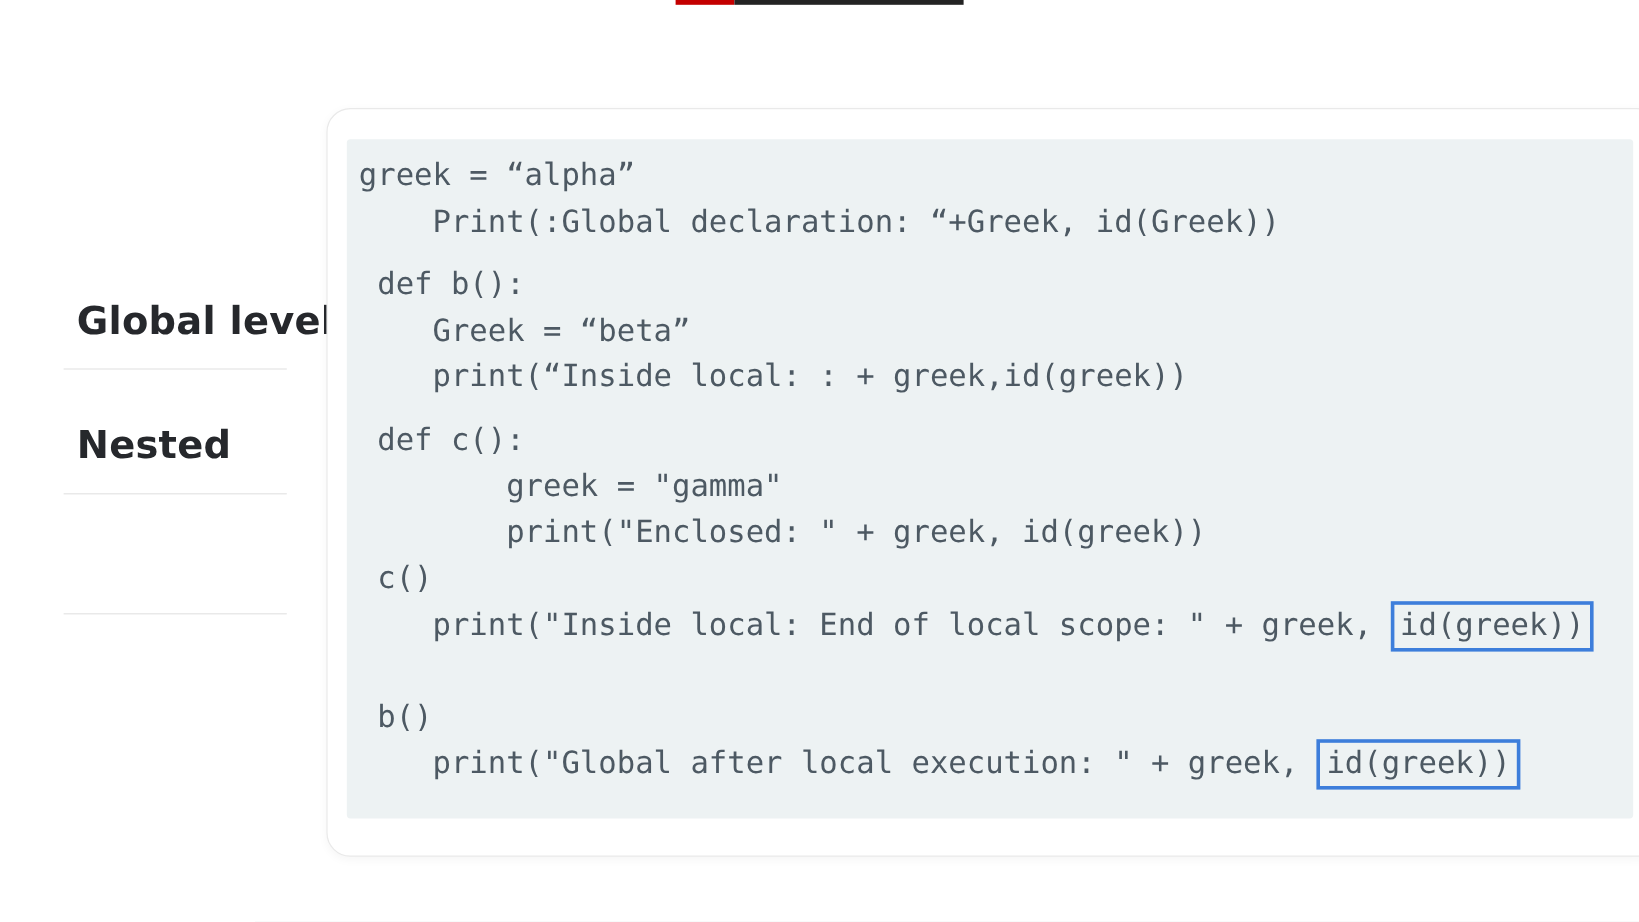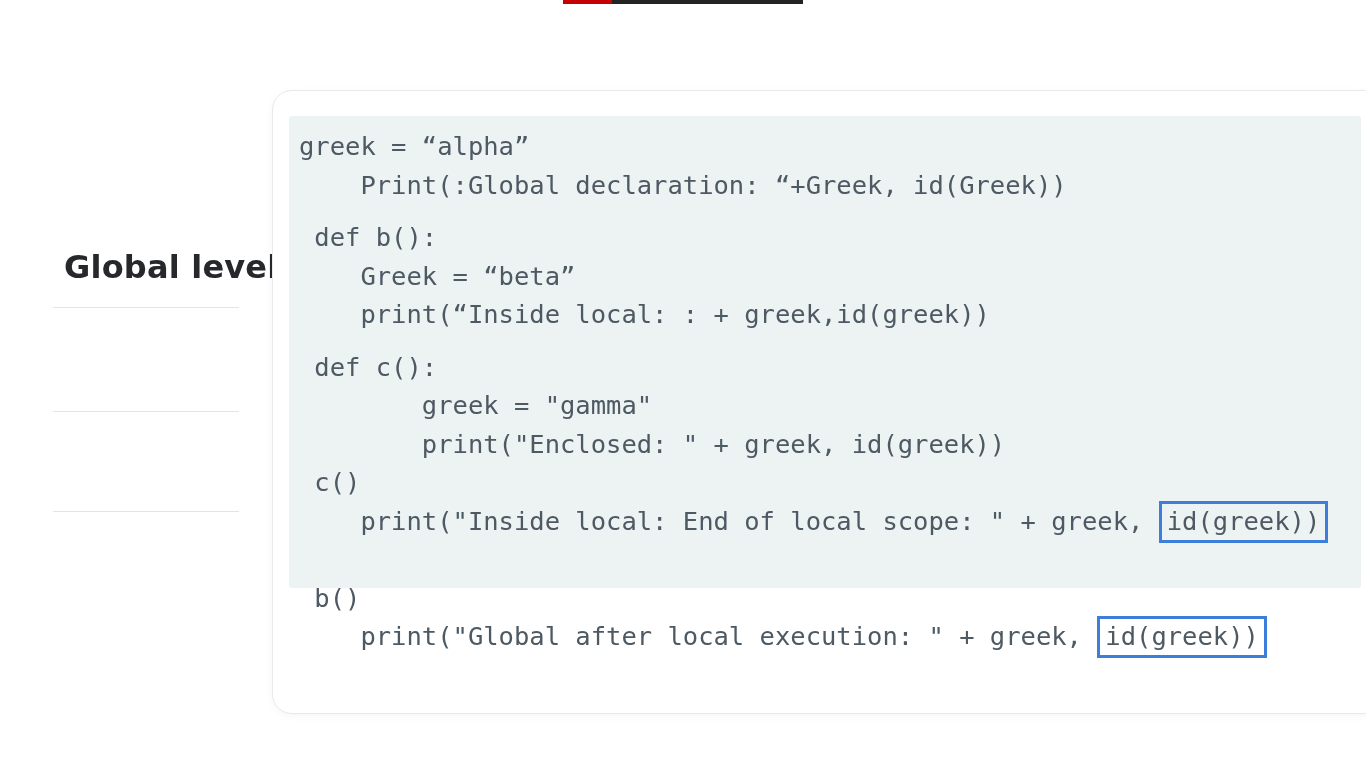"greek = “alpha”" .code-panel { height: 472px -> 566px }
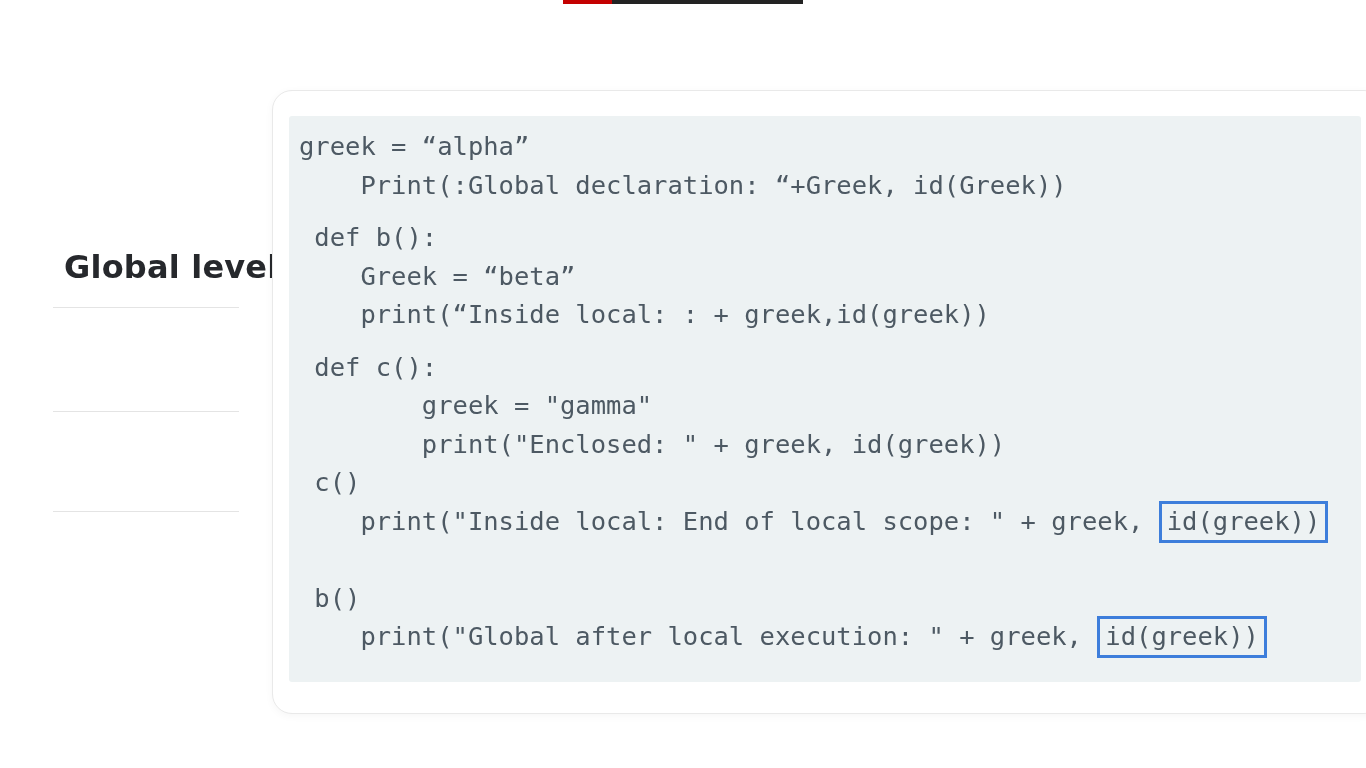"Nested" div.sidebar-item { html: none -> <div>Nested</div> }
